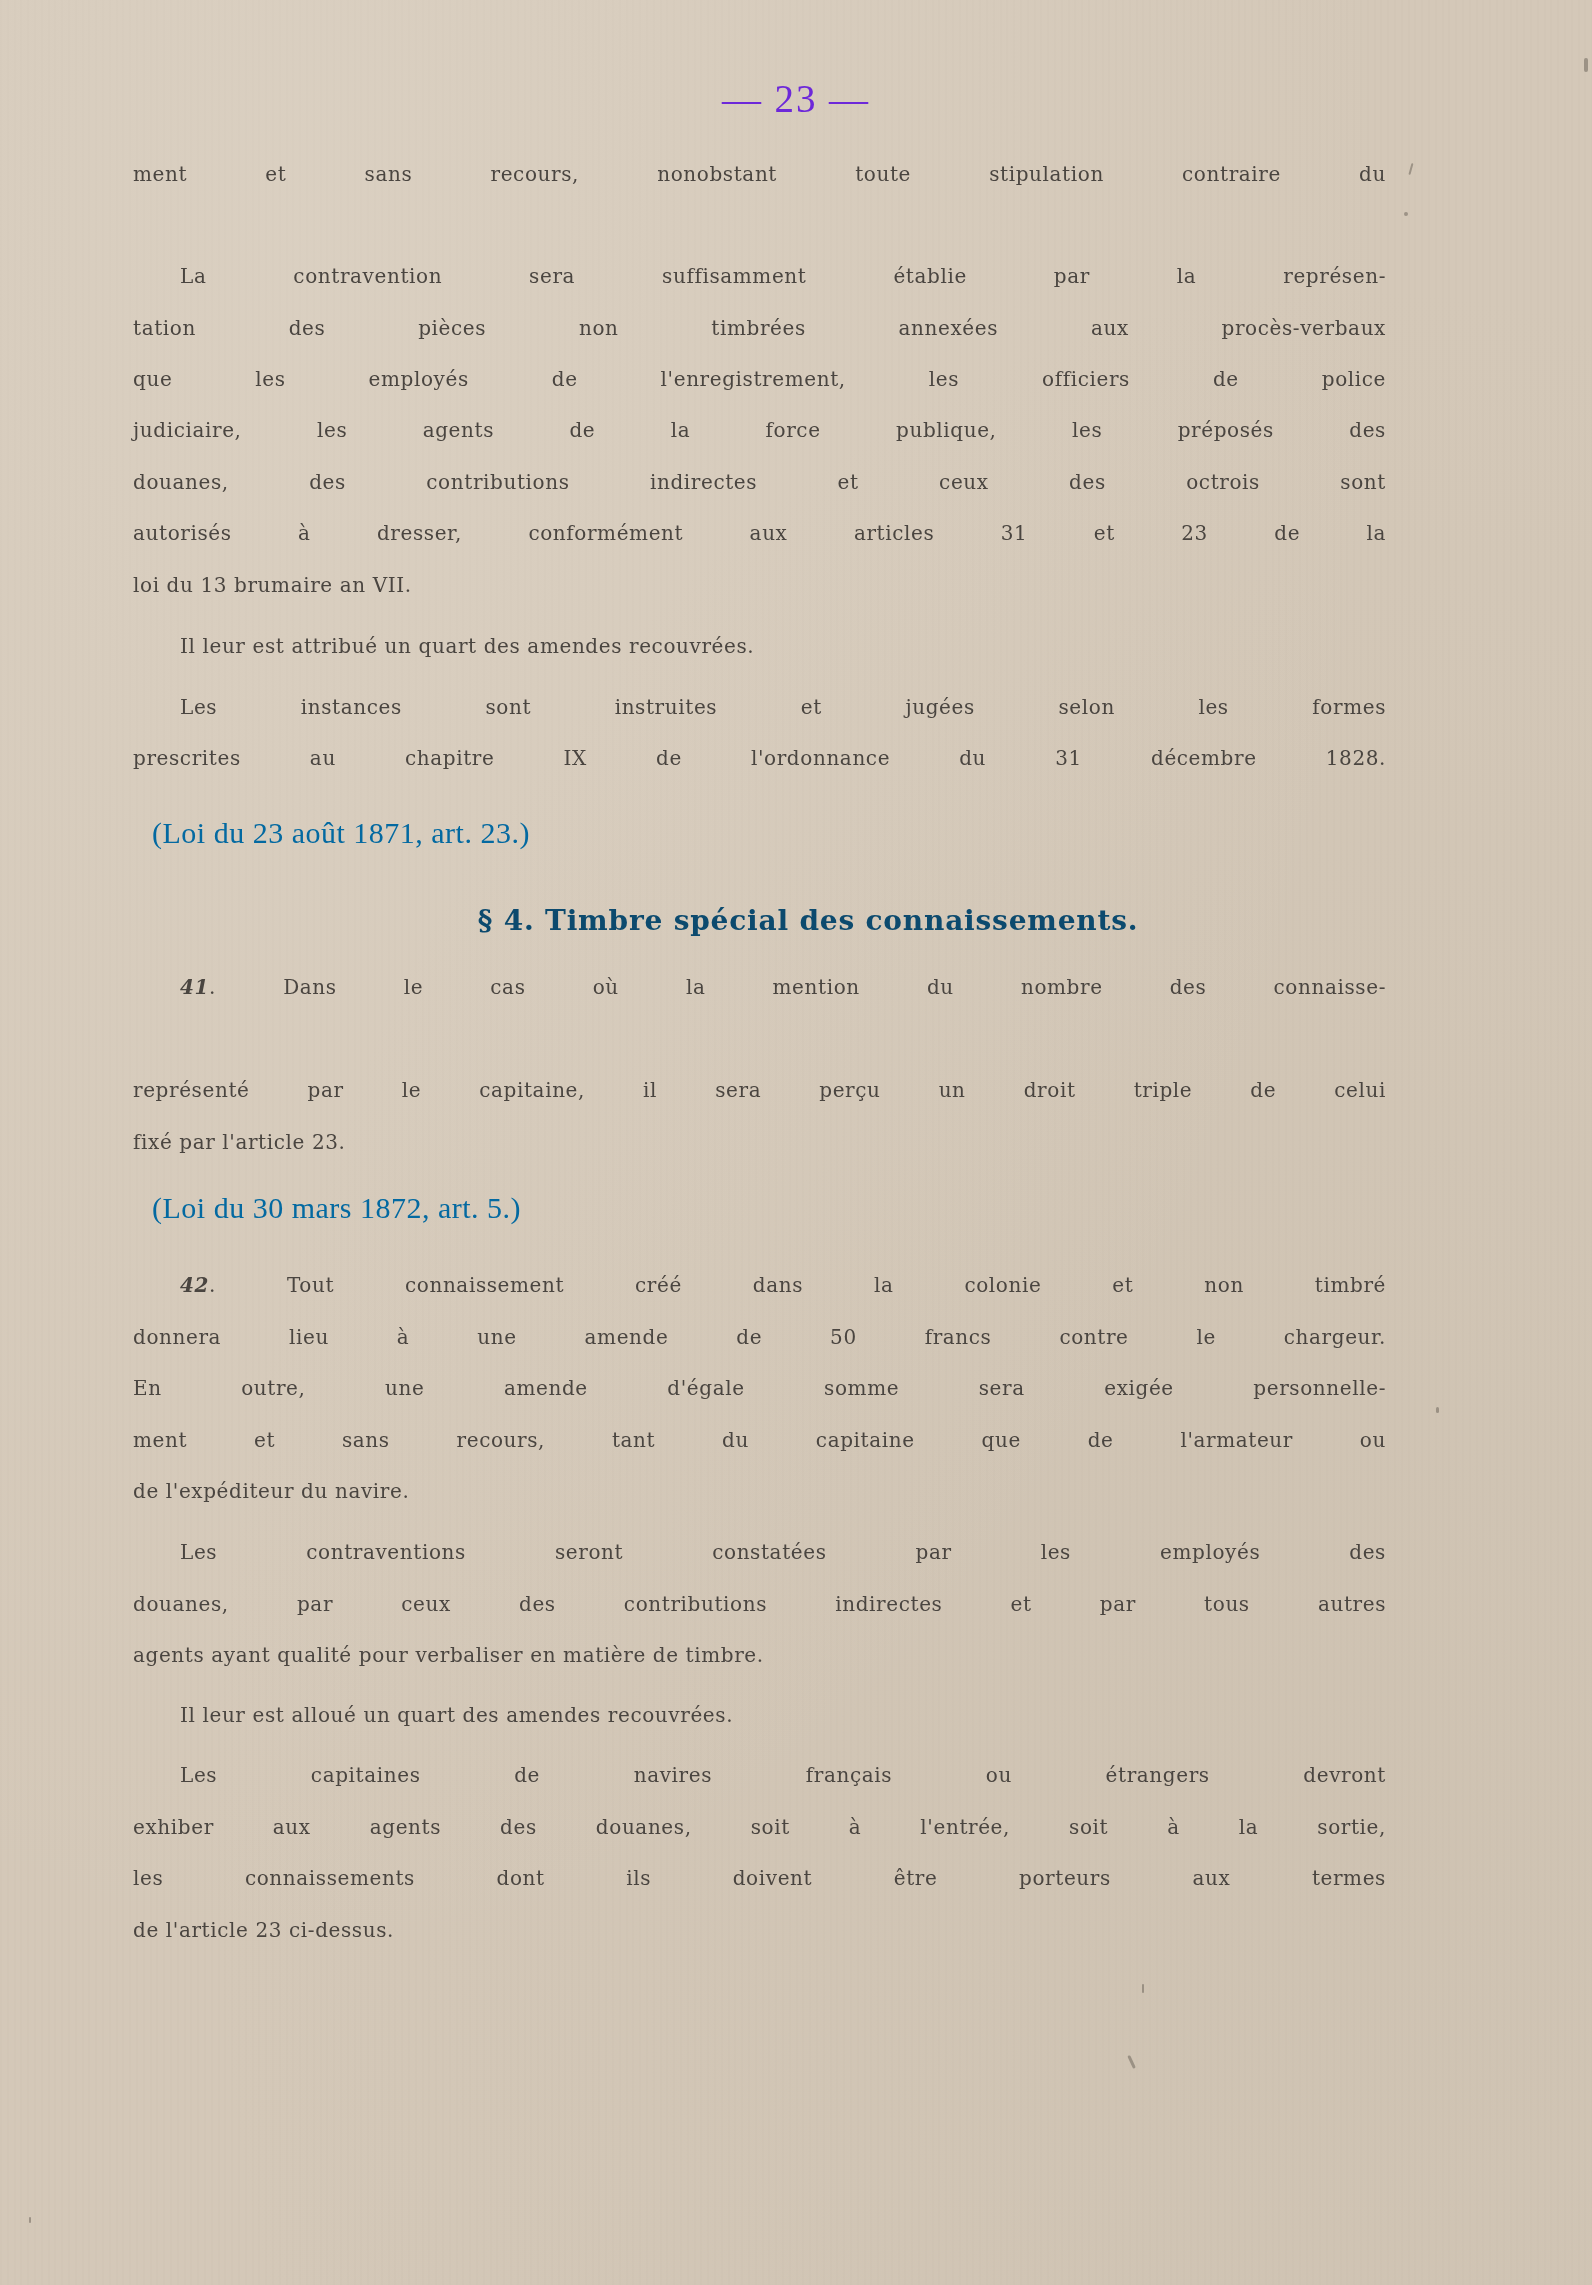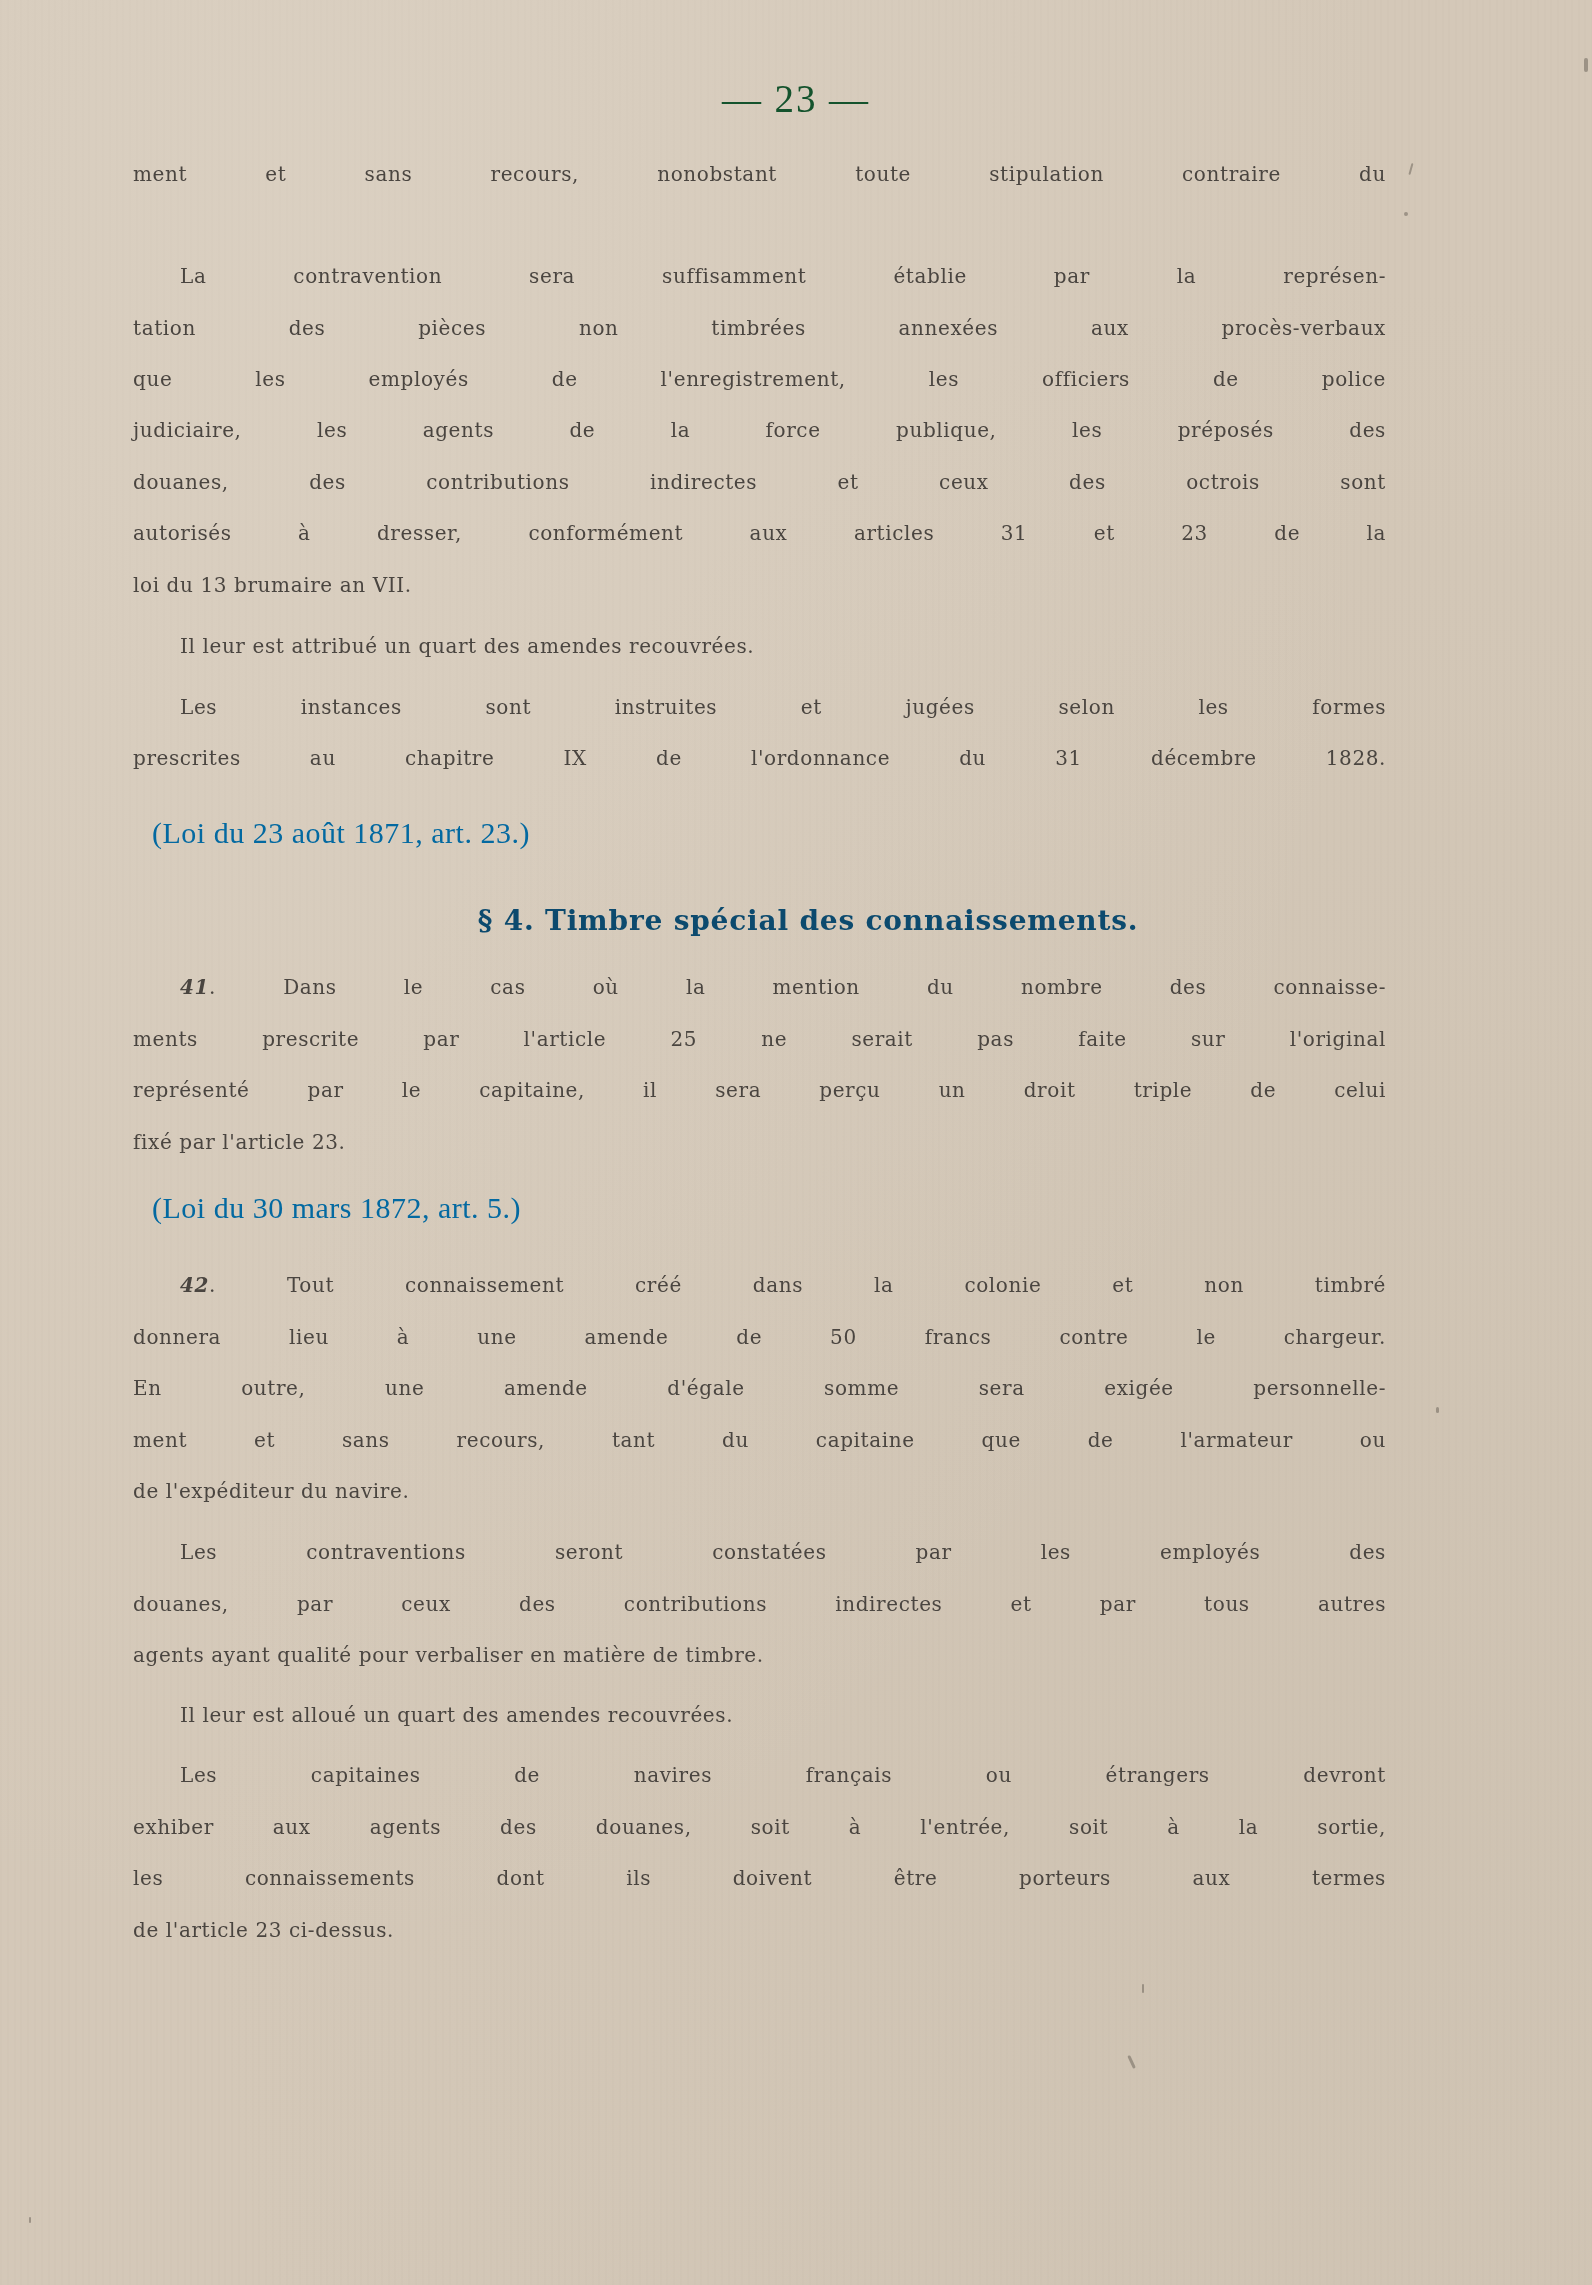"— 23 —" .pagenum { color: #14532d -> #6d28d9 }
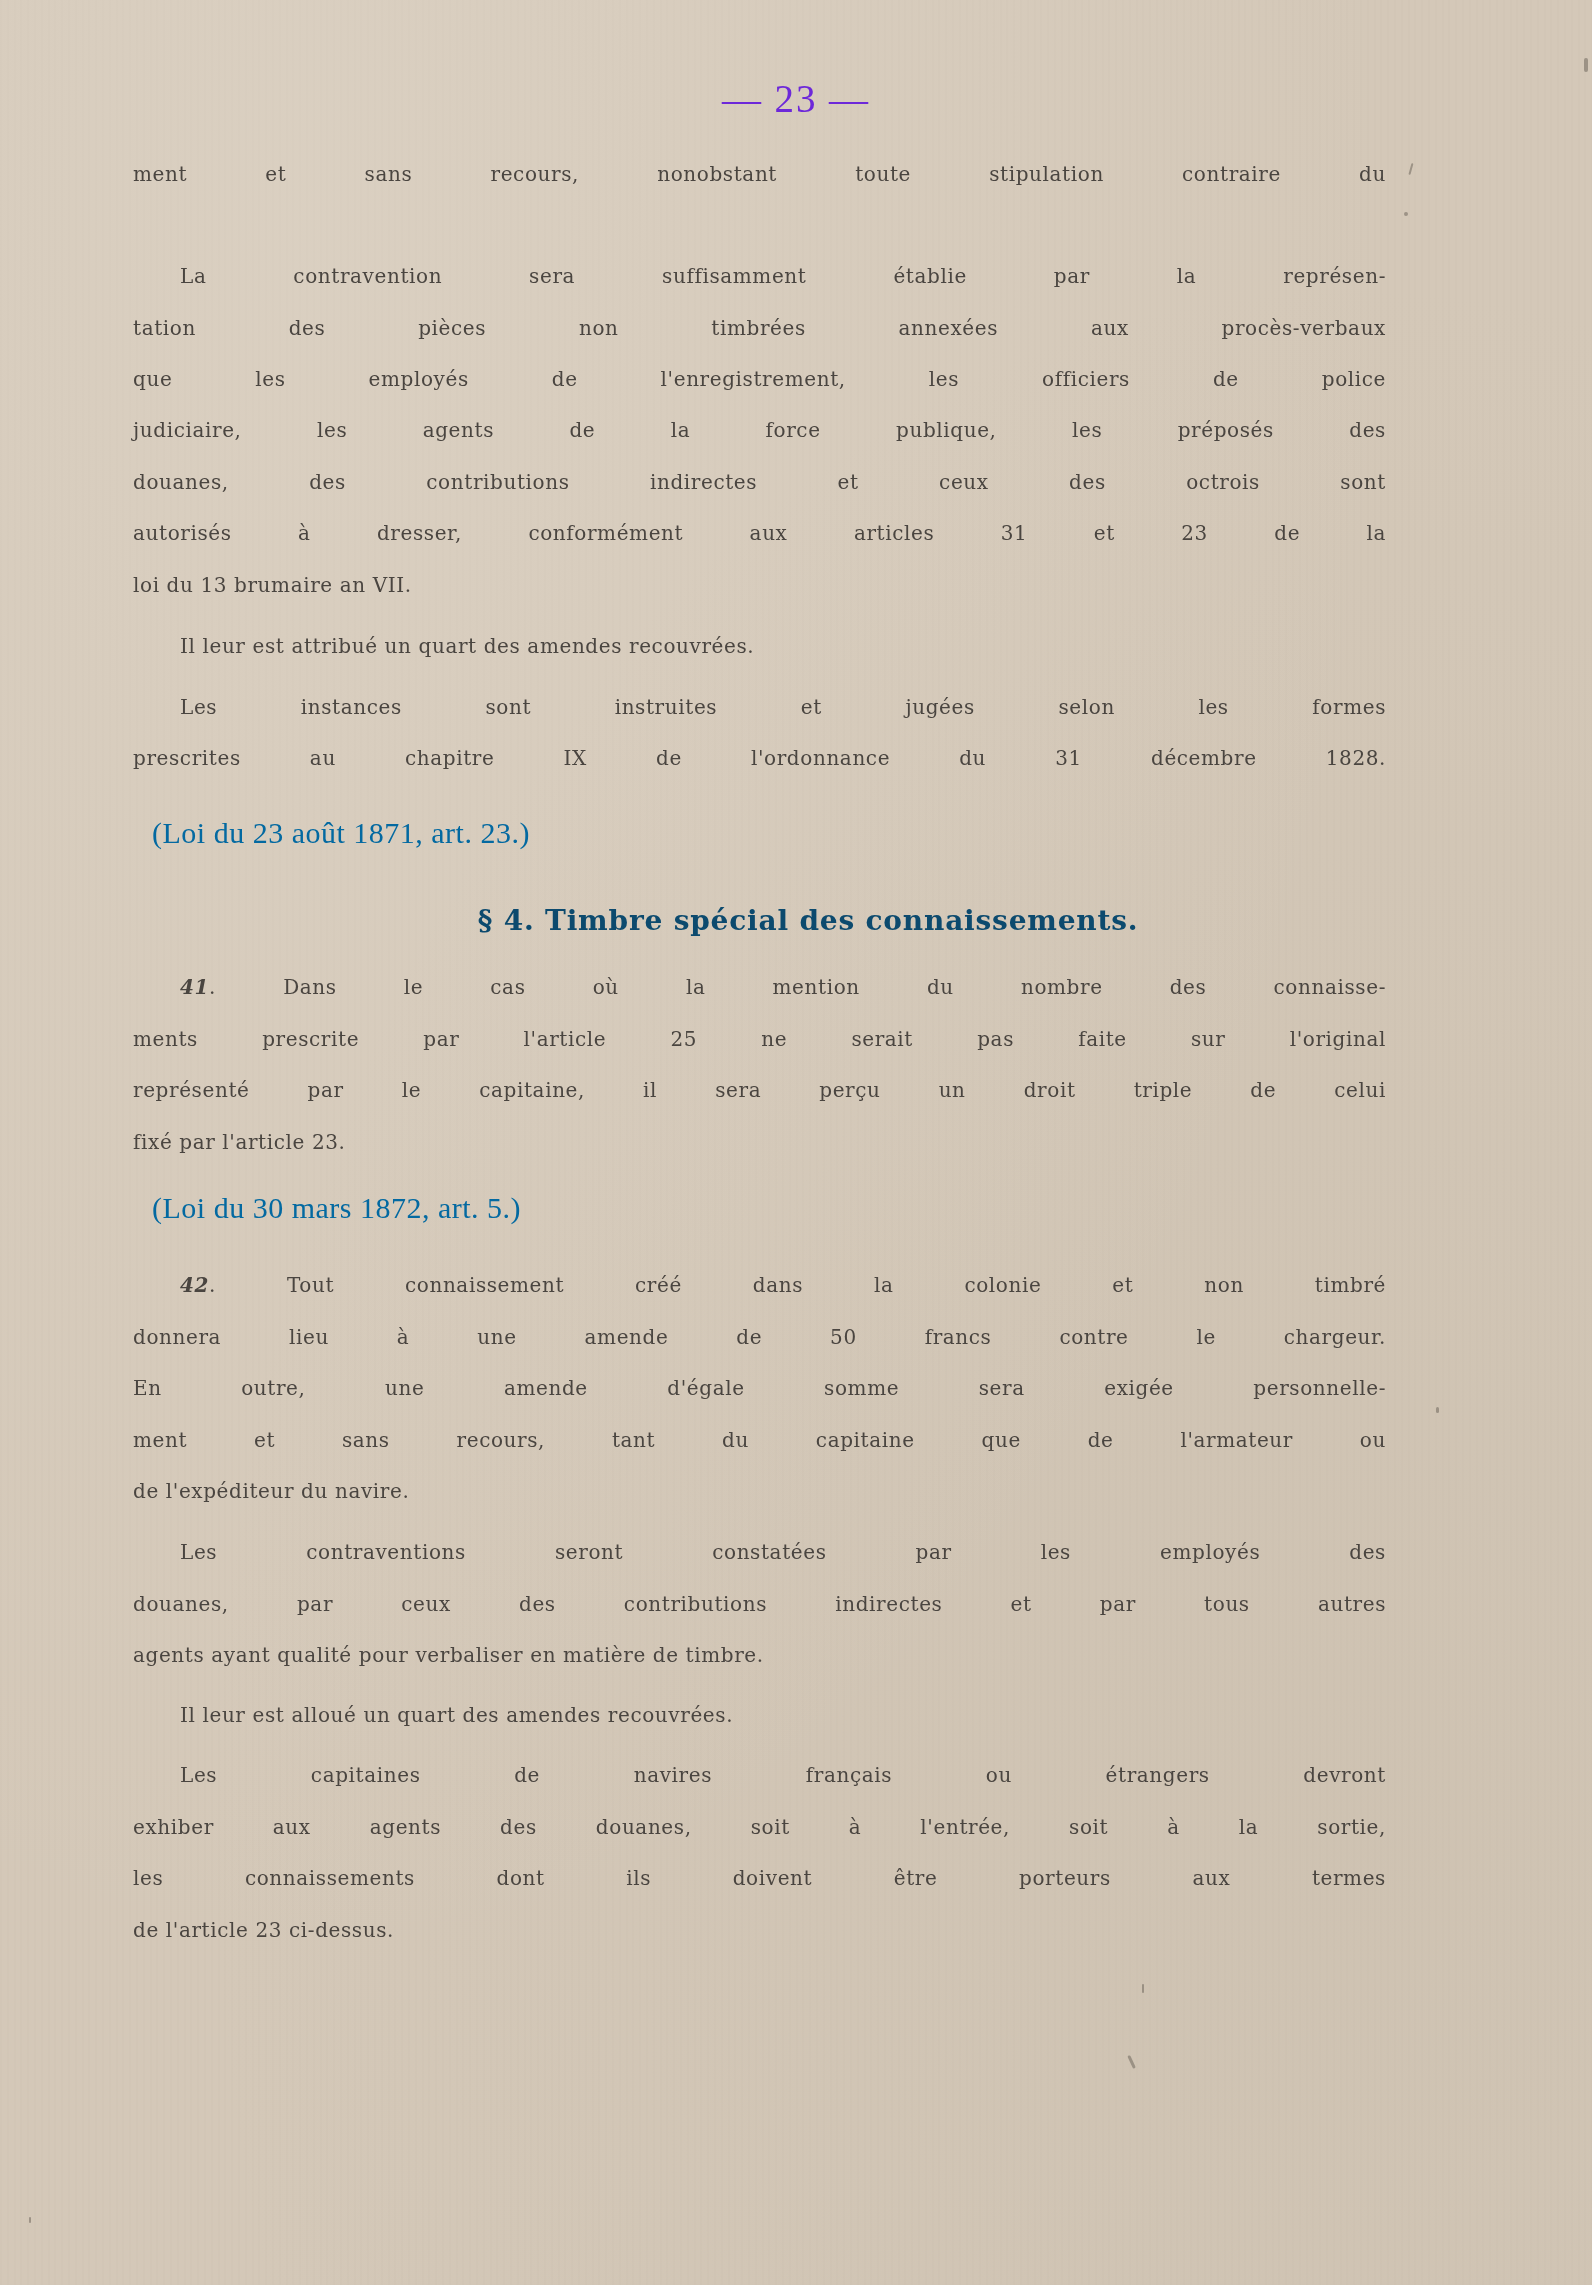"ments prescrite par l'article 25" div.line { html: <div>ments prescrite par l'article 25 ne serait pas faite sur l'original</div> -> none }
